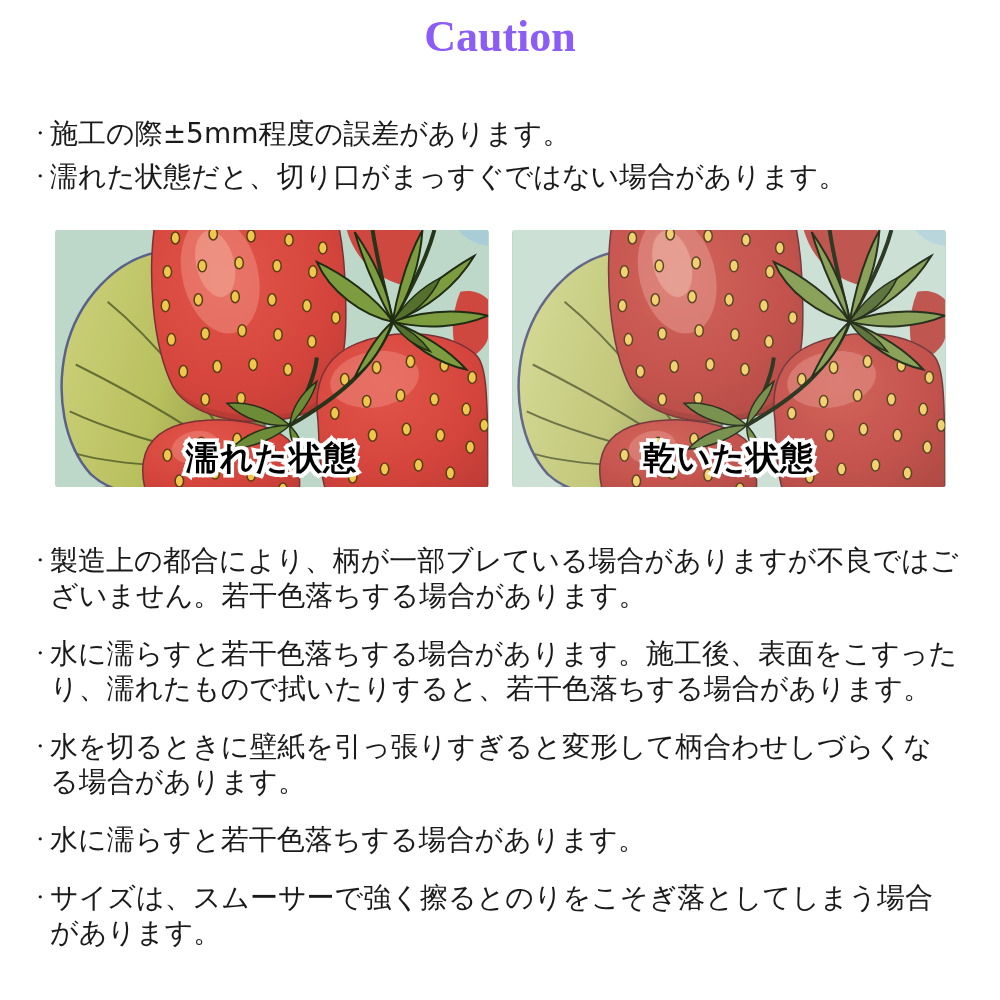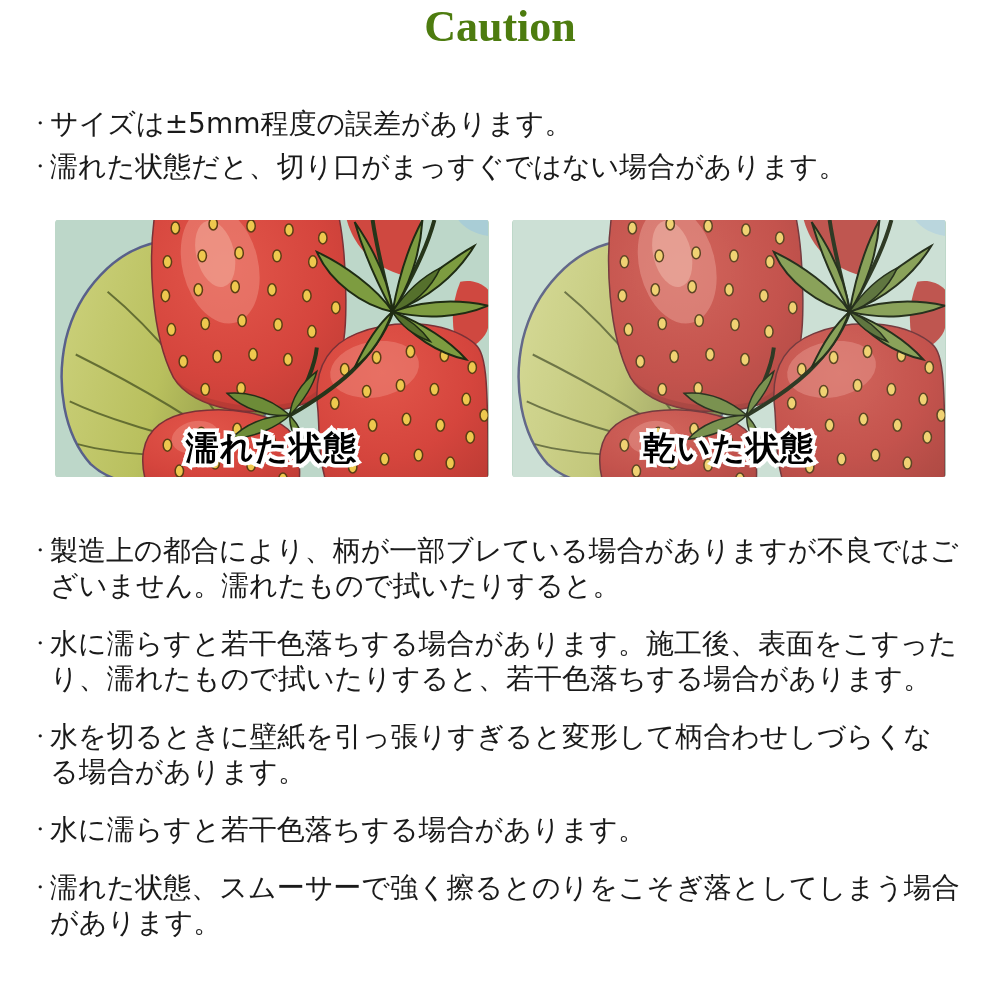"Caution" .page-title { color: #4d7c0f -> #8b5cf6; padding-top: none -> 10px }
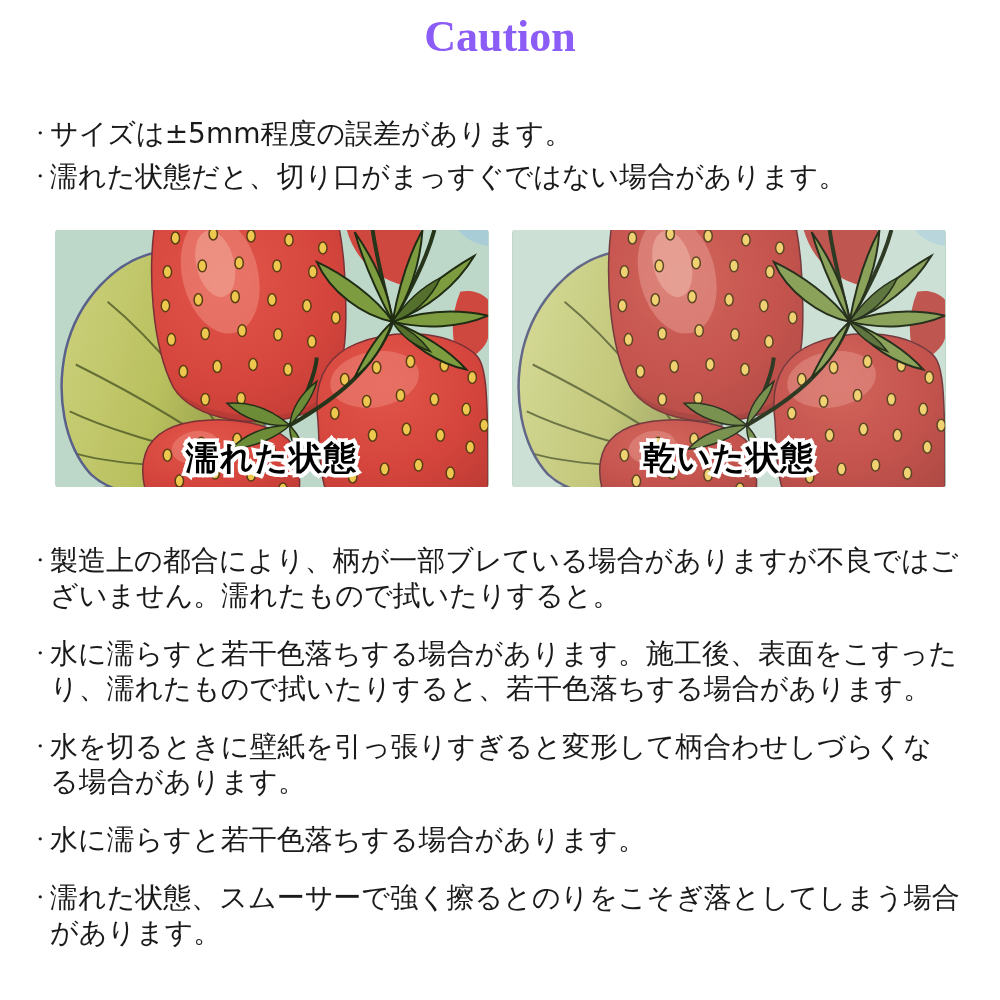"サイズは±5mm程度の誤差があります。" span.txt { text: サイズは -> 施工の際 }
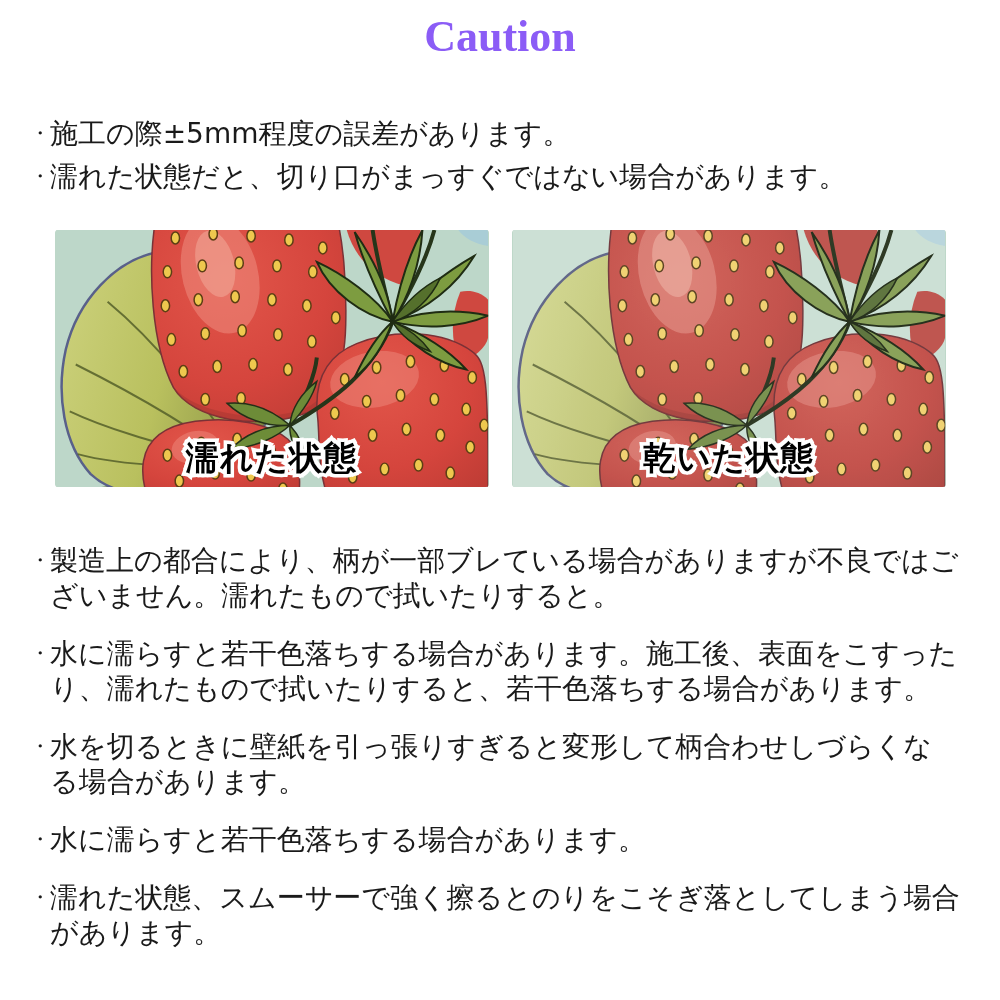"製造上の都合により、柄が一部ブレている場合がありますが不良ではございません。濡れ" span.txt { text: 濡れたもので拭いたりすると -> 若干色落ちする場合があります }
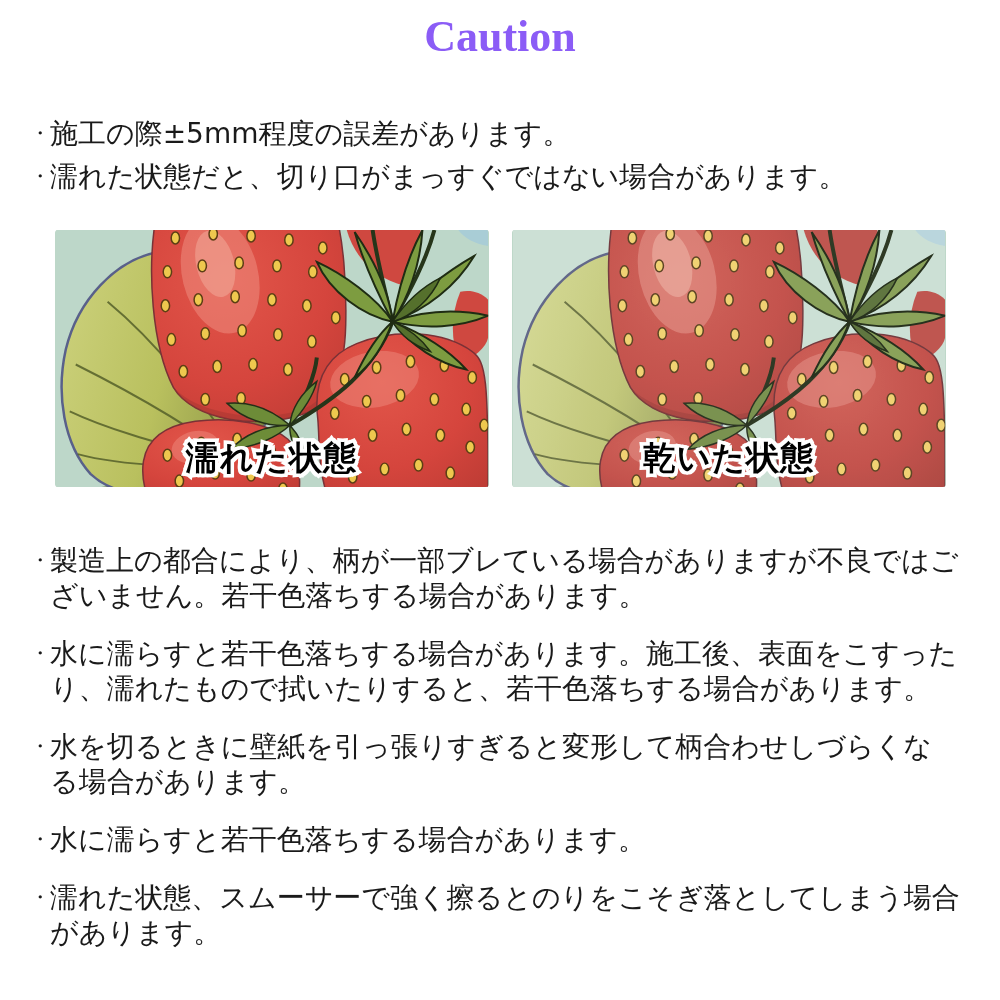"濡れた状態、スムーサーで強く擦るとのりをこそぎ落としてしまう場合があります。" span.txt { text: 濡れた状態 -> サイズは }
